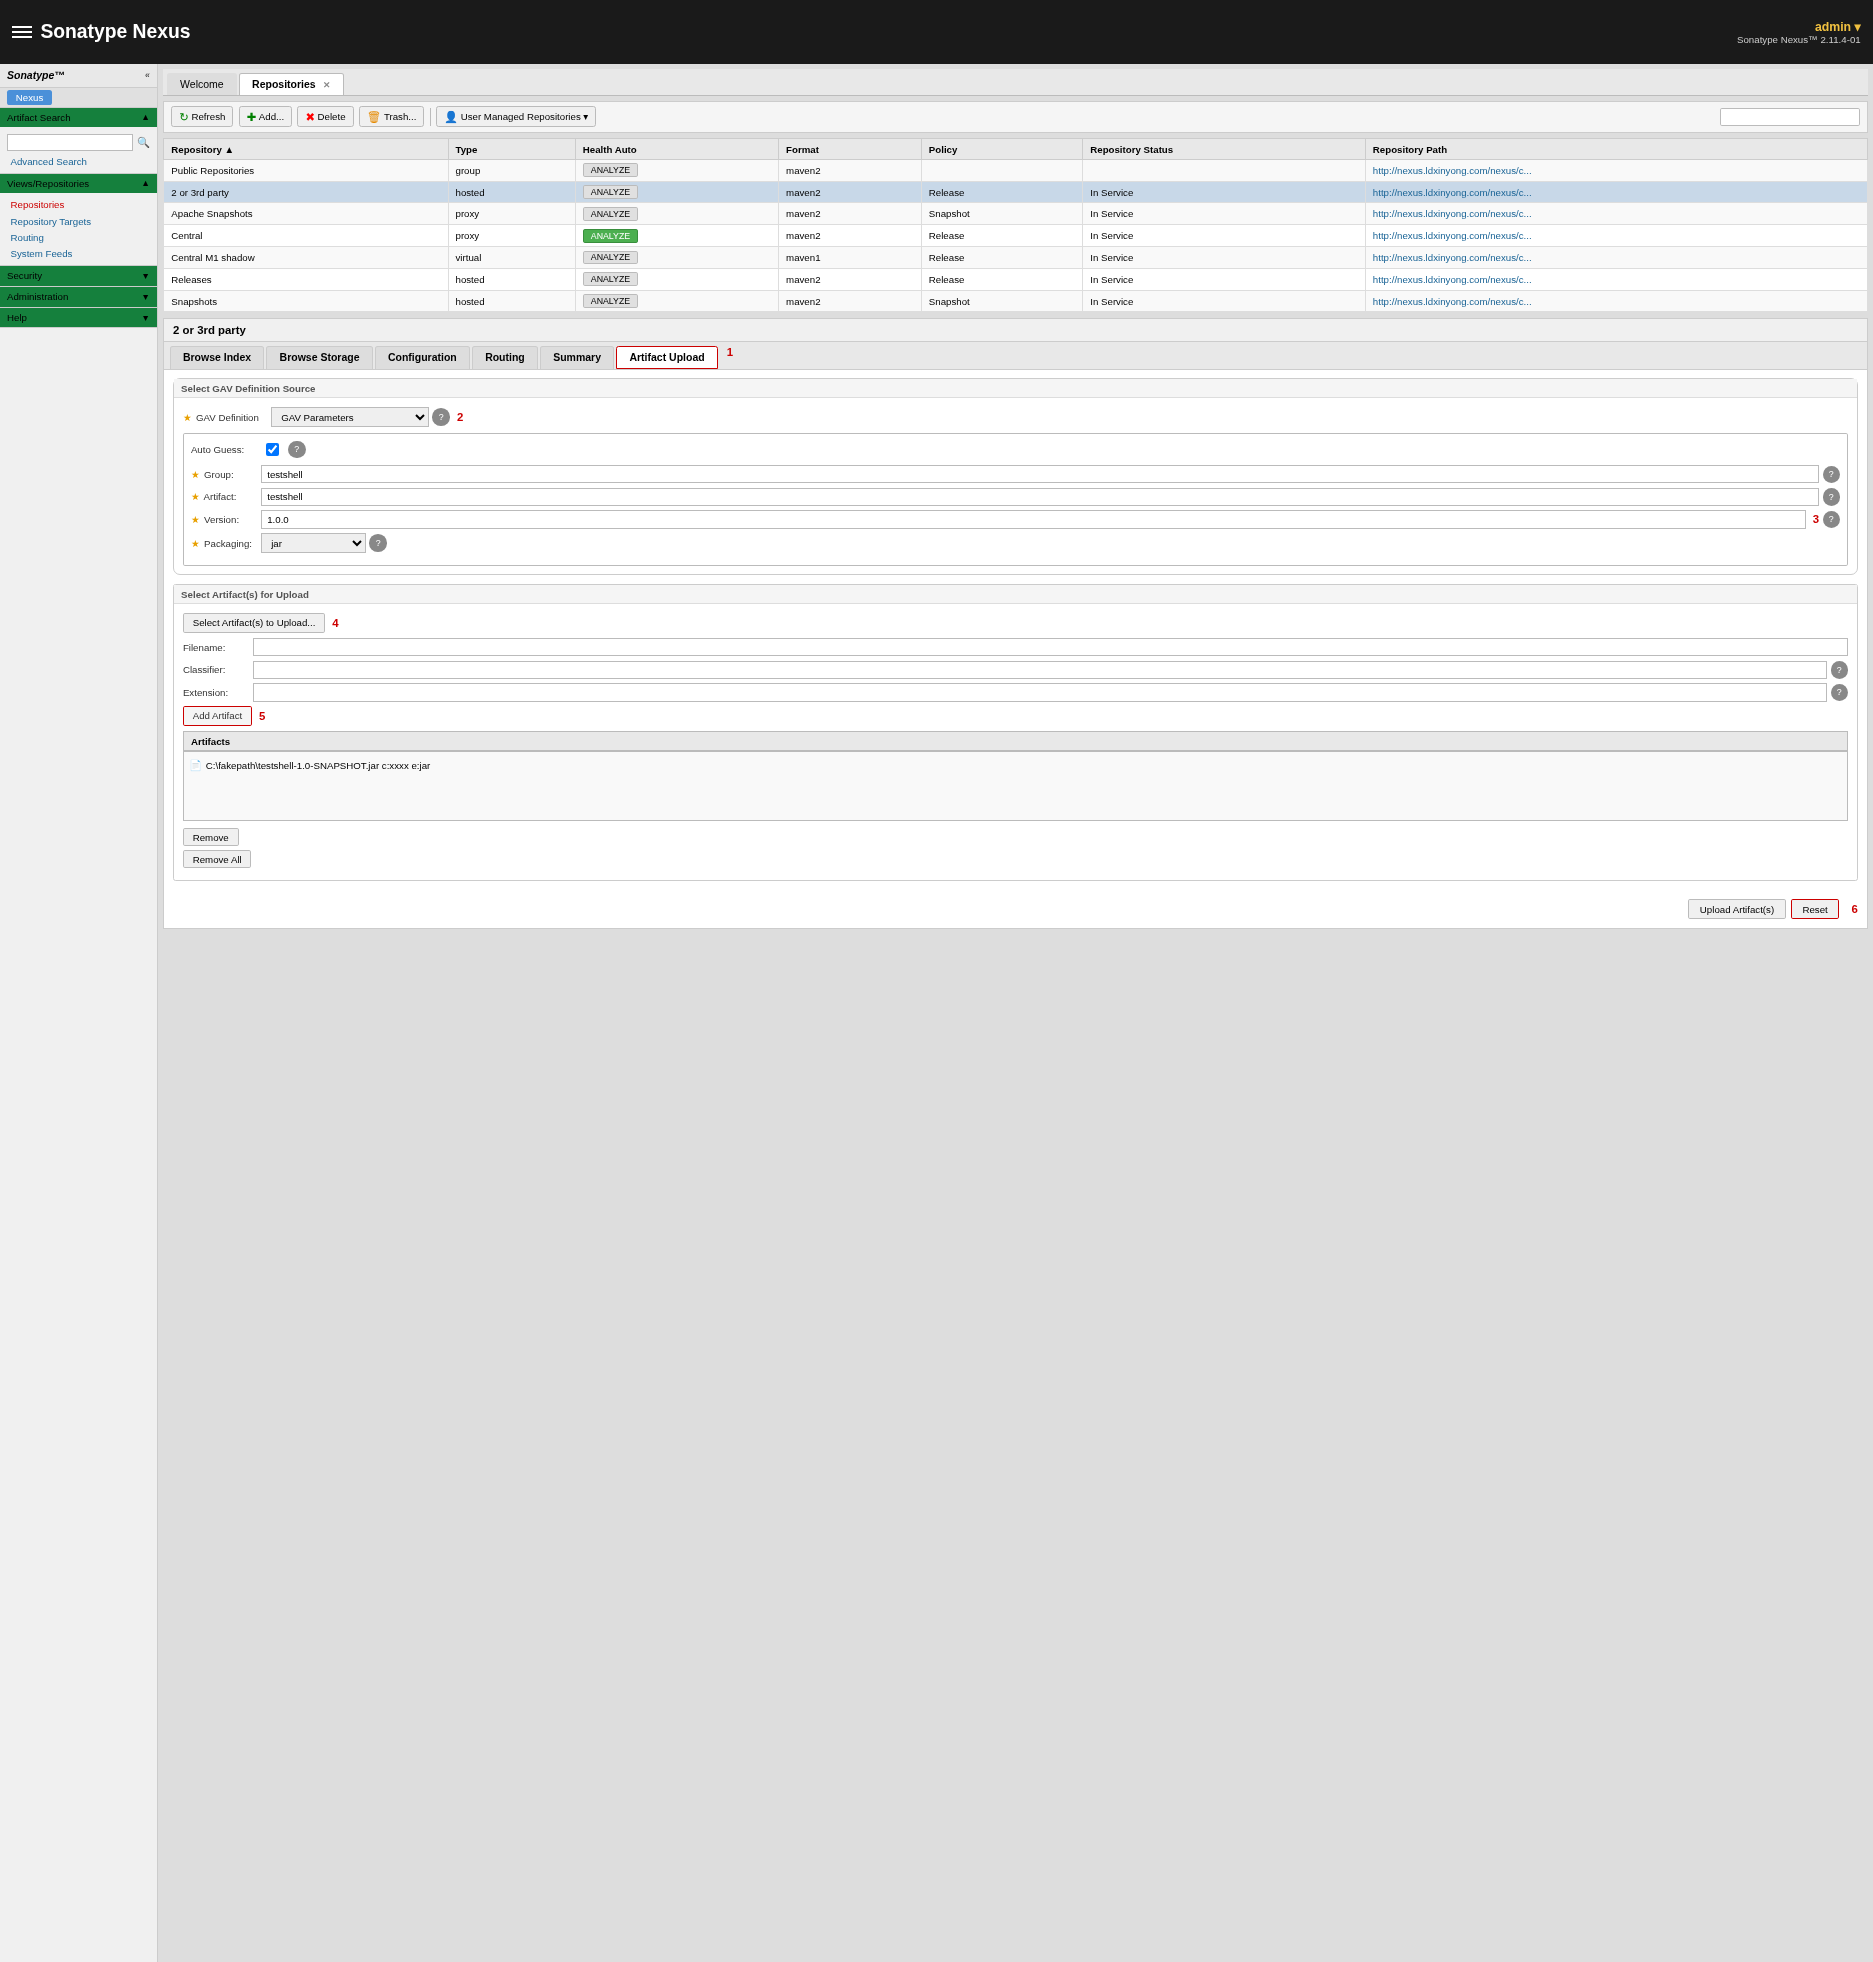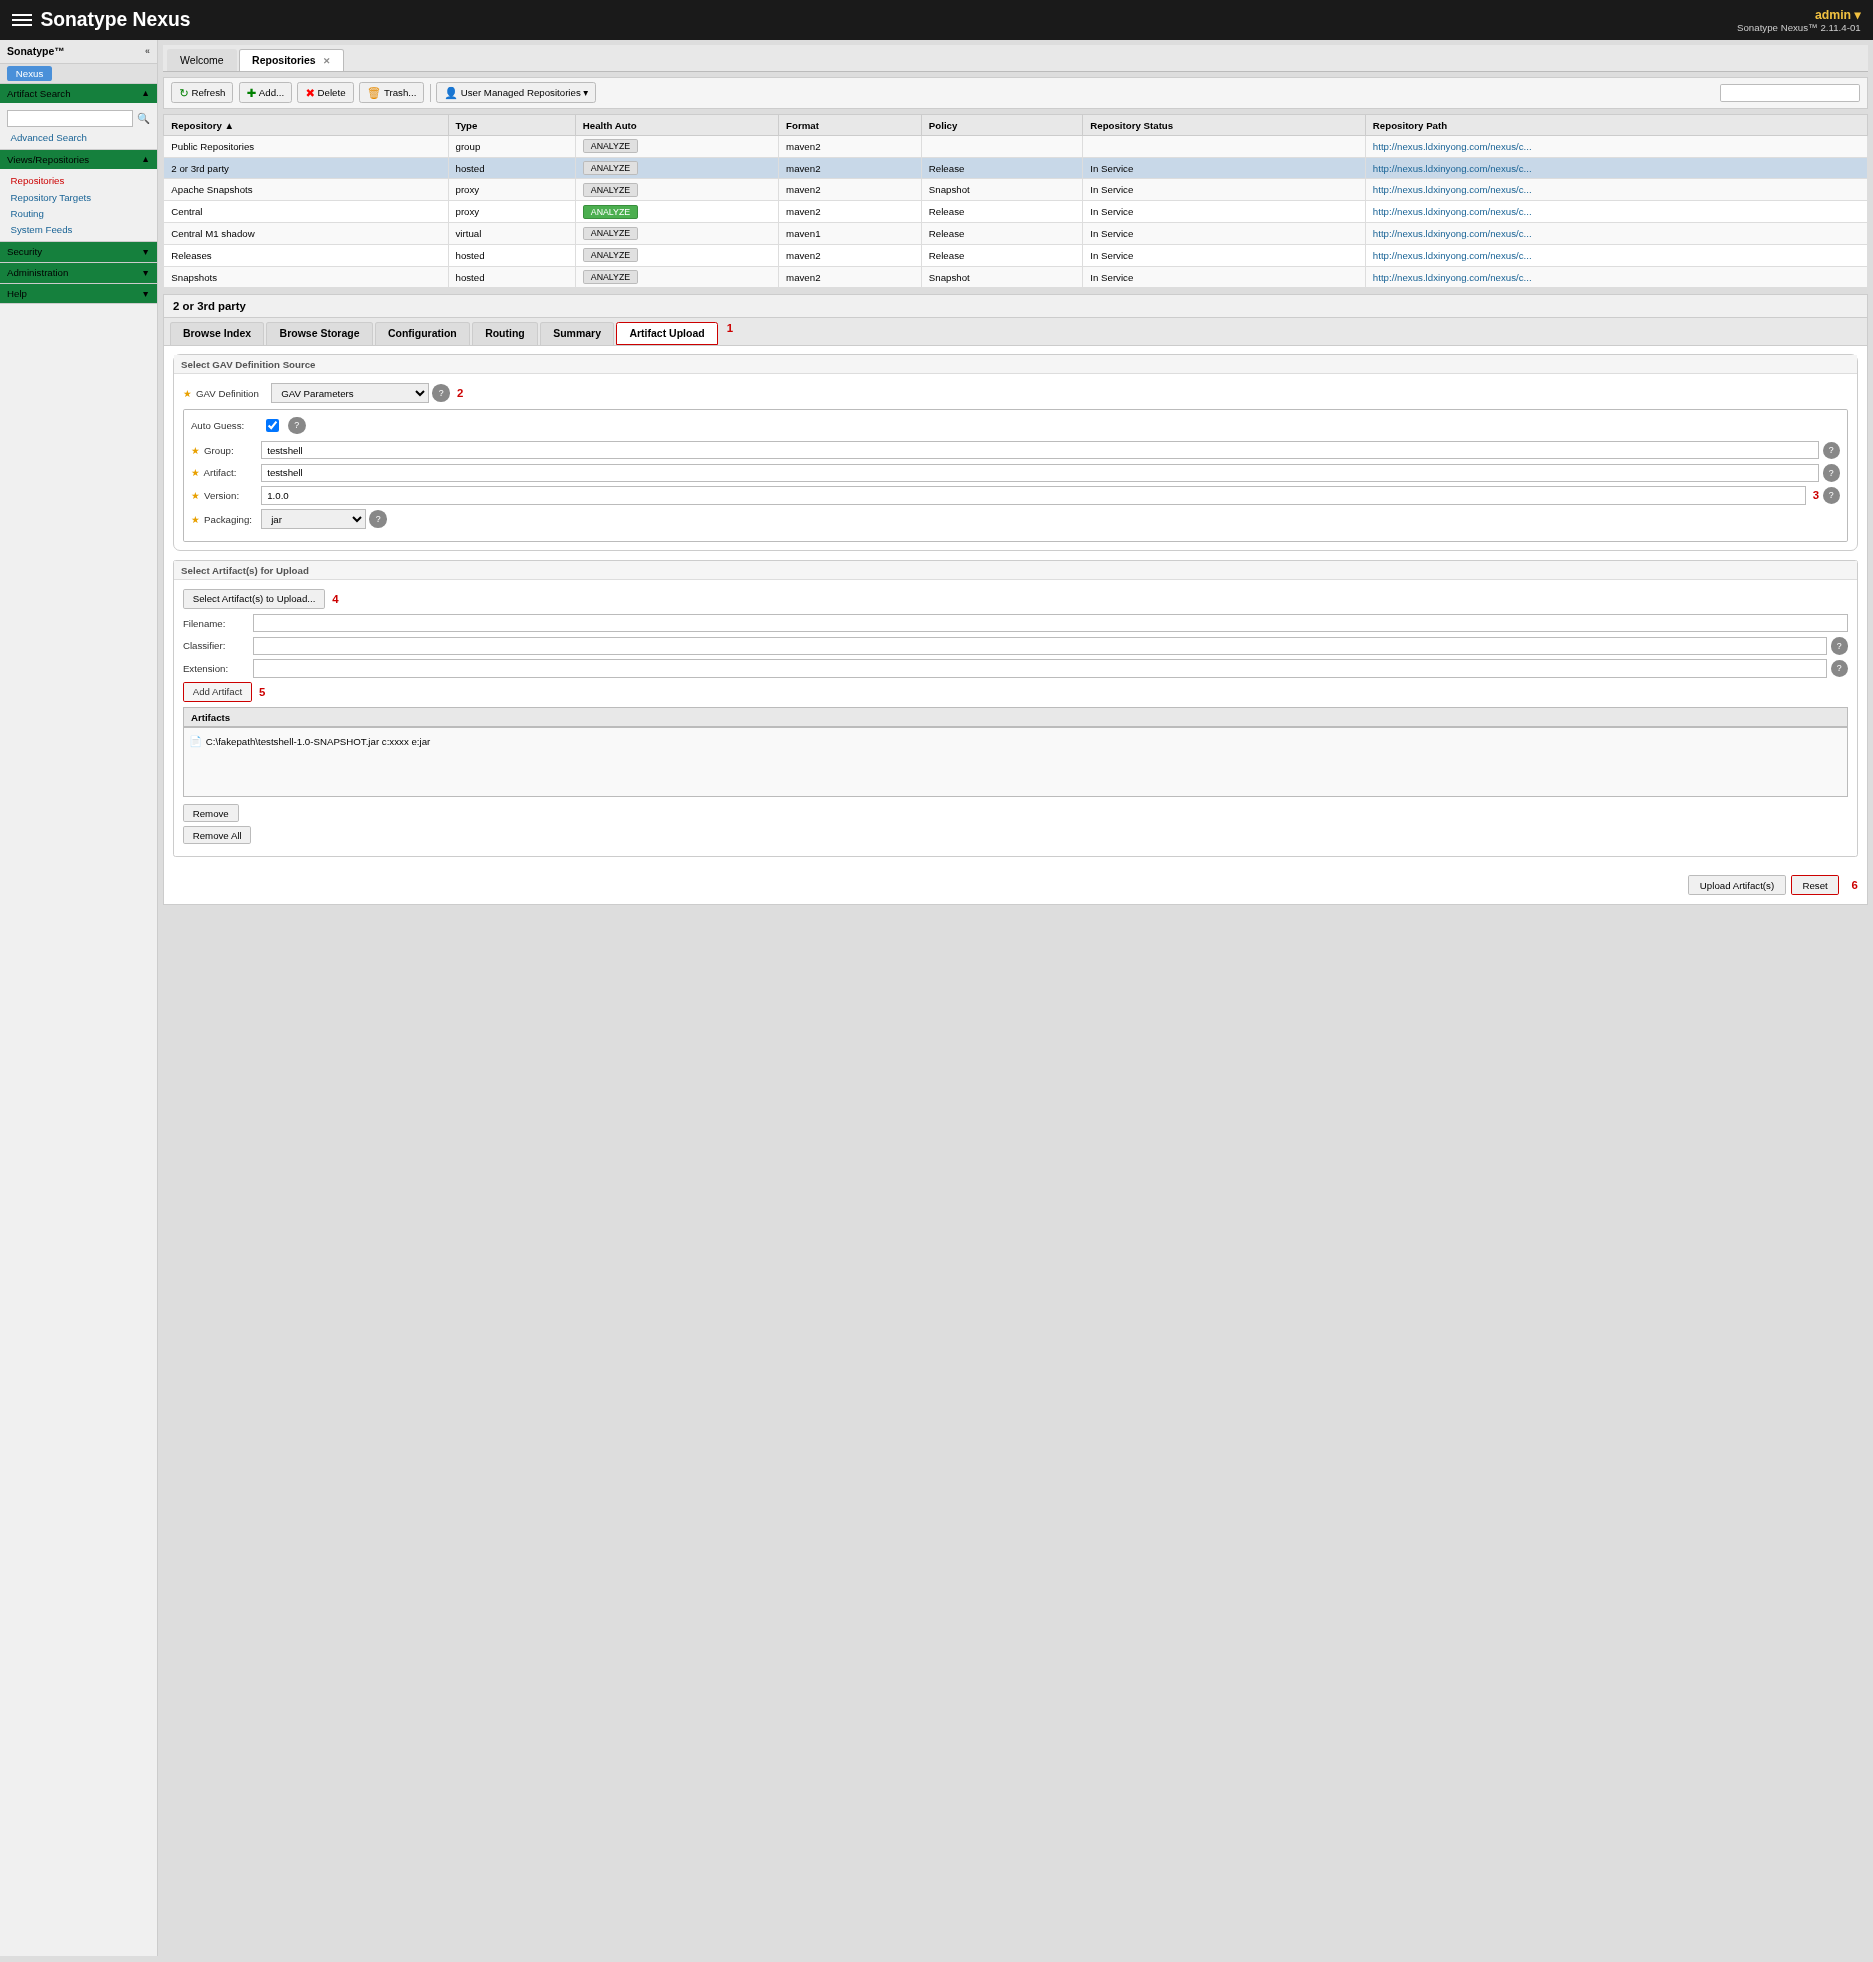"Sonatype Nexus" .header { height: 40px -> 64px }
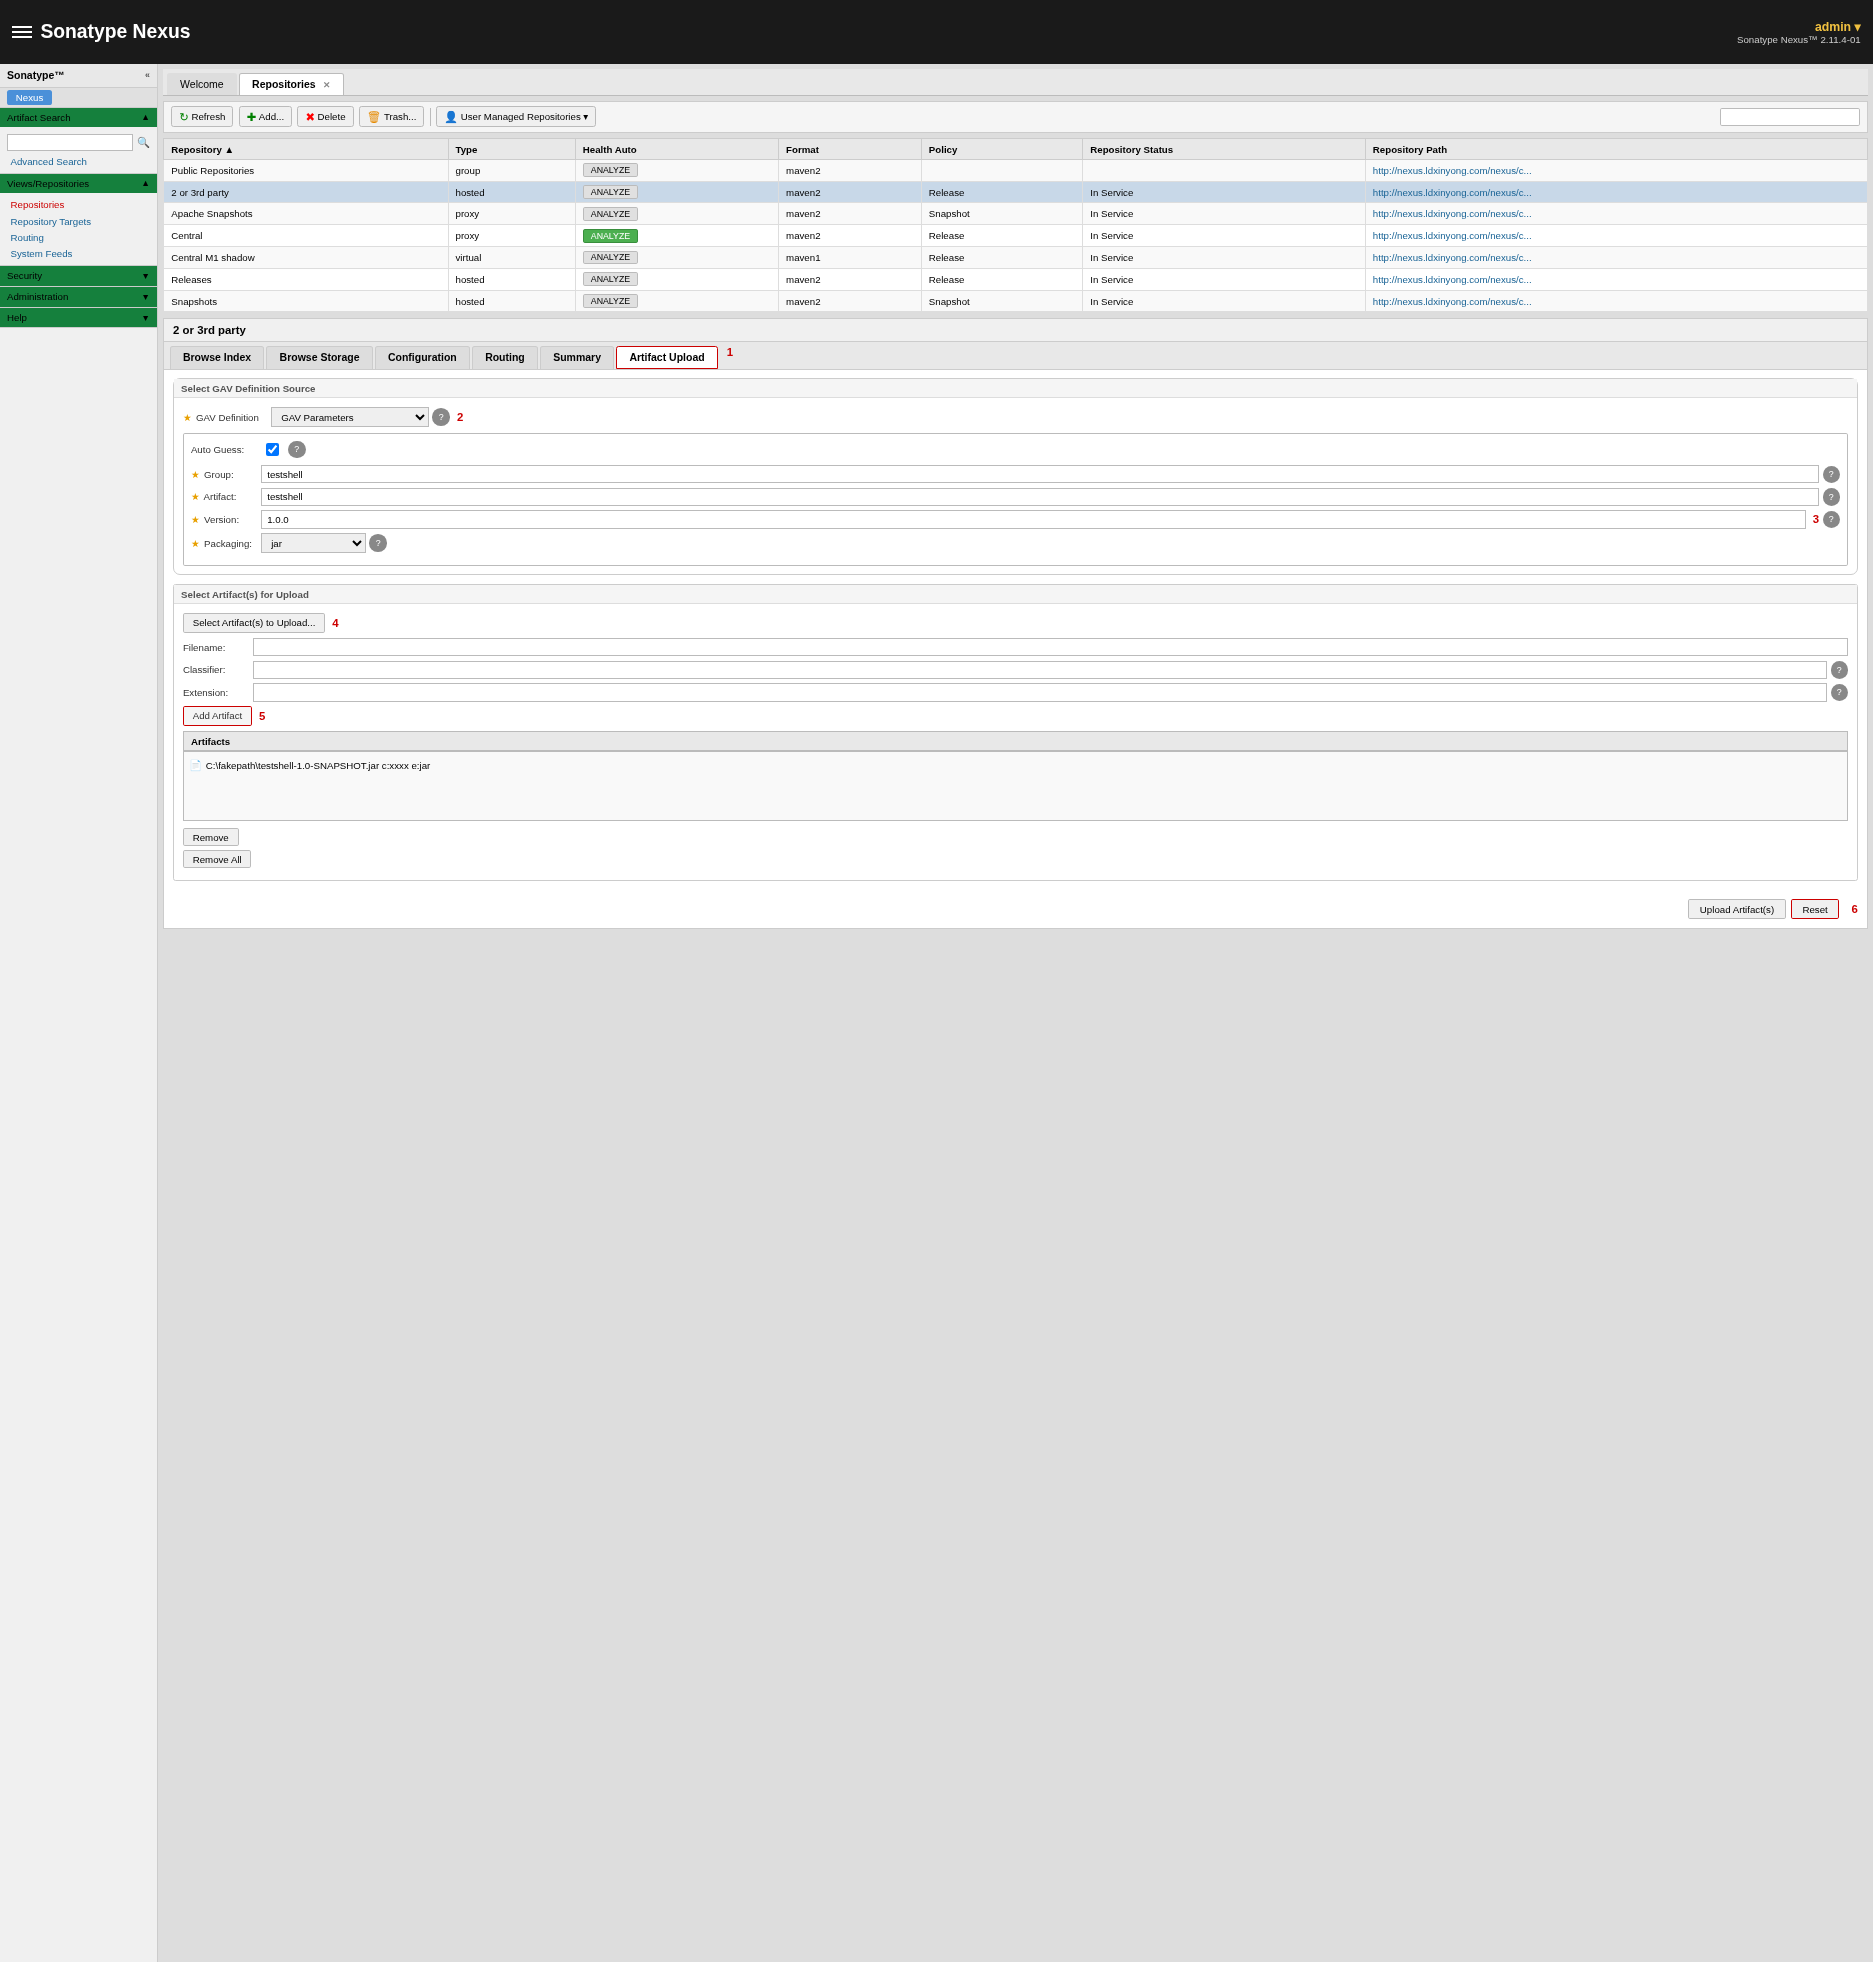"Sonatype™" .sidebar-brand { font-style: none -> italic }
